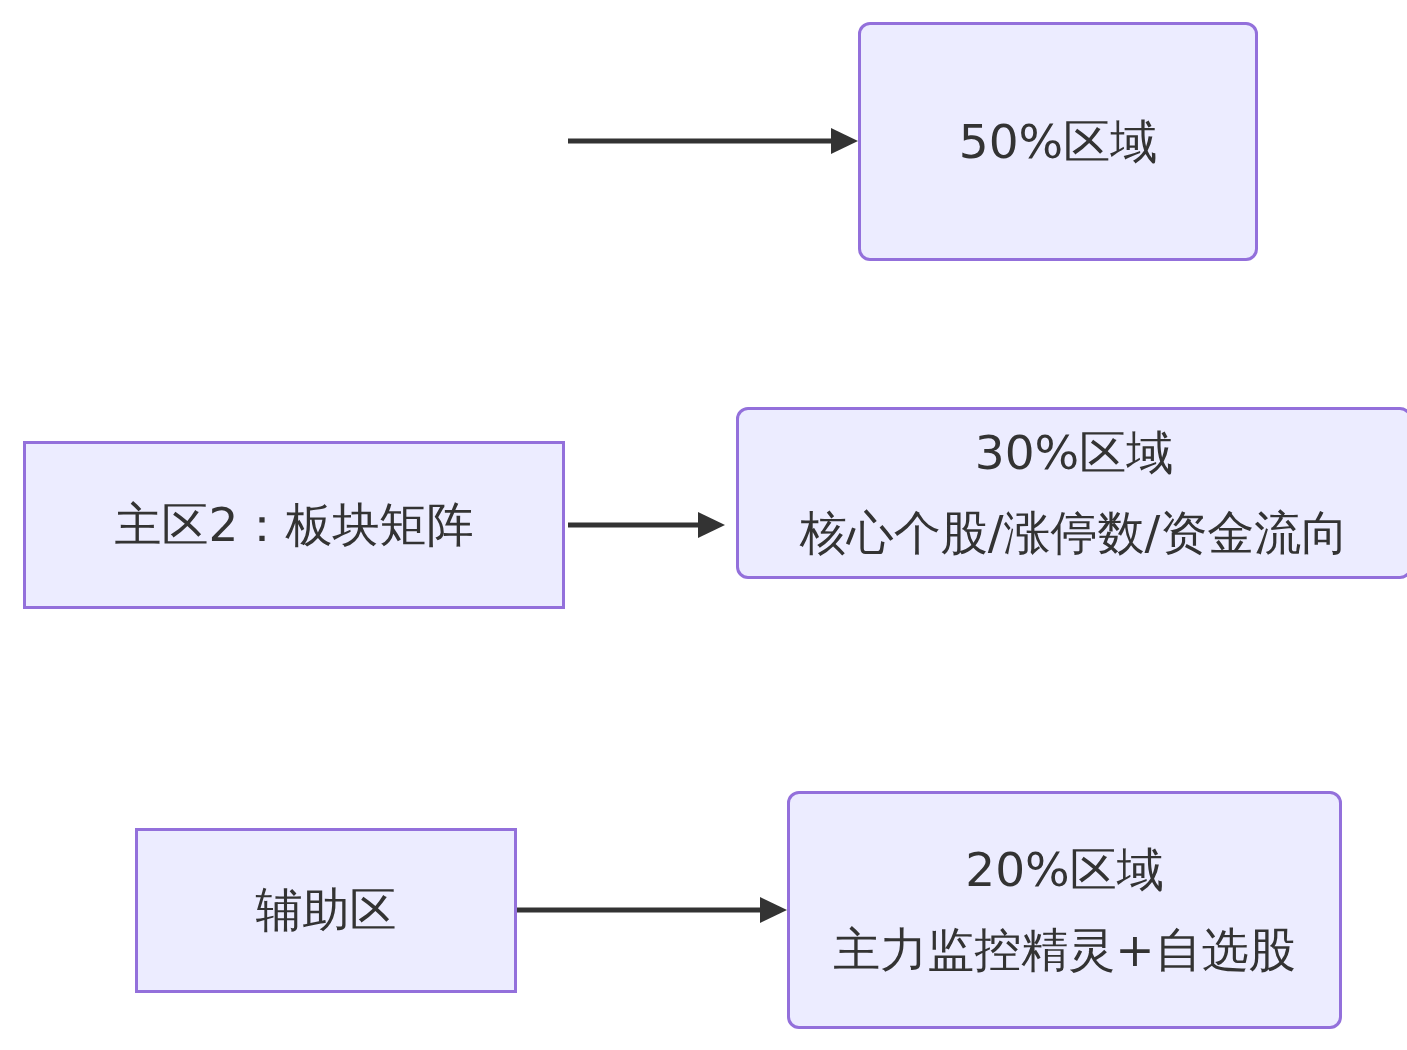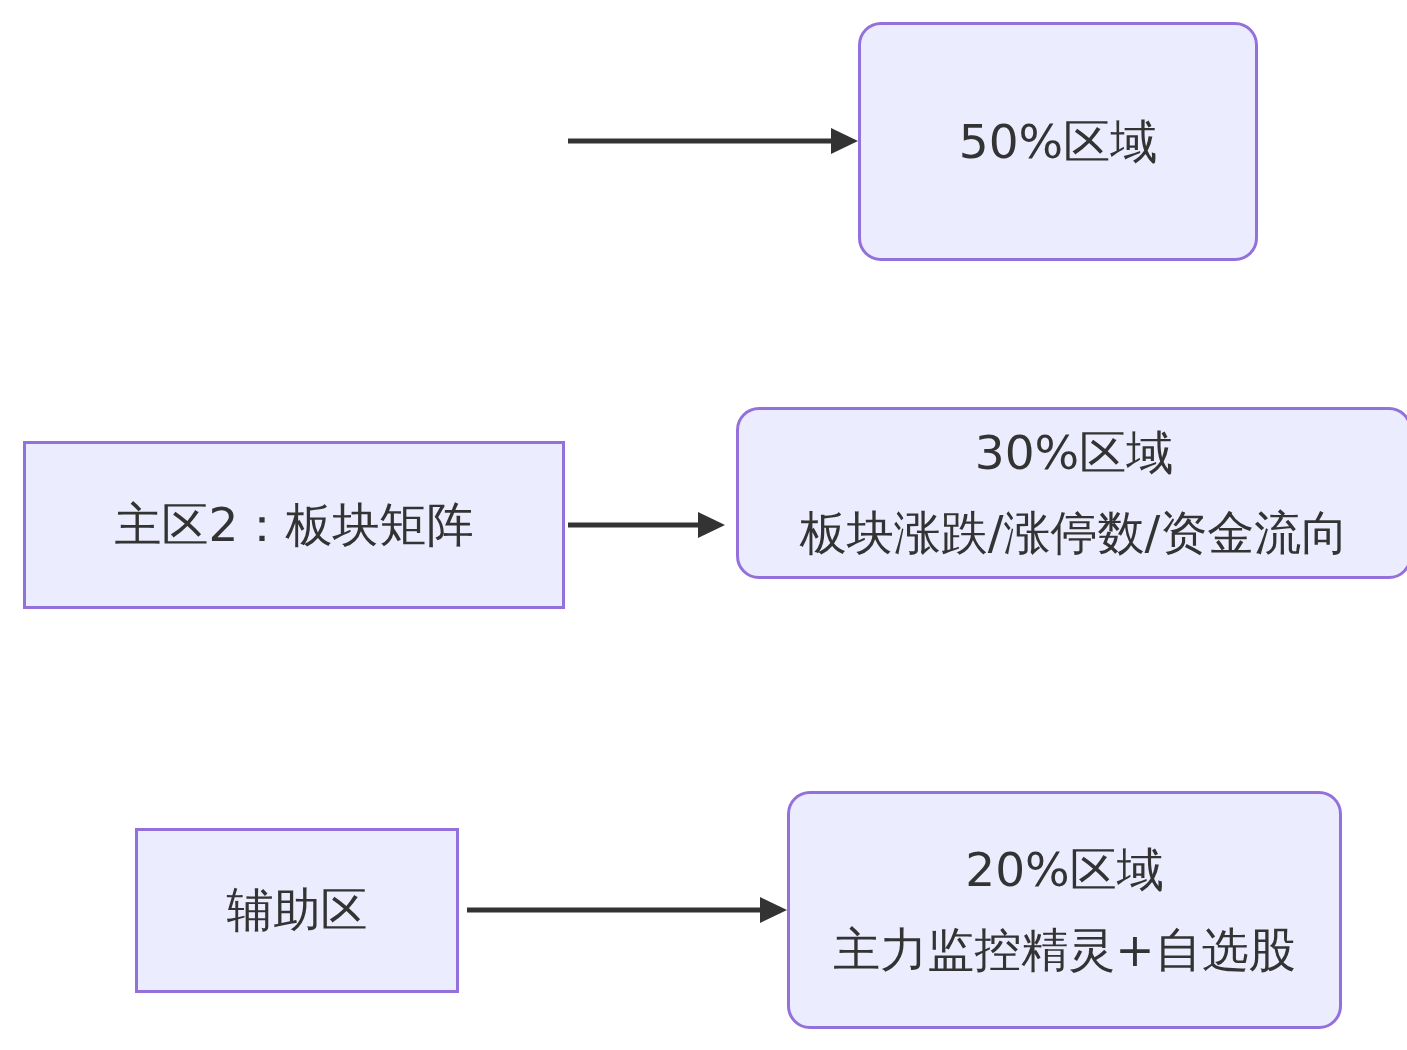"50%区域" .node.round { border-radius: 23px -> 12px }
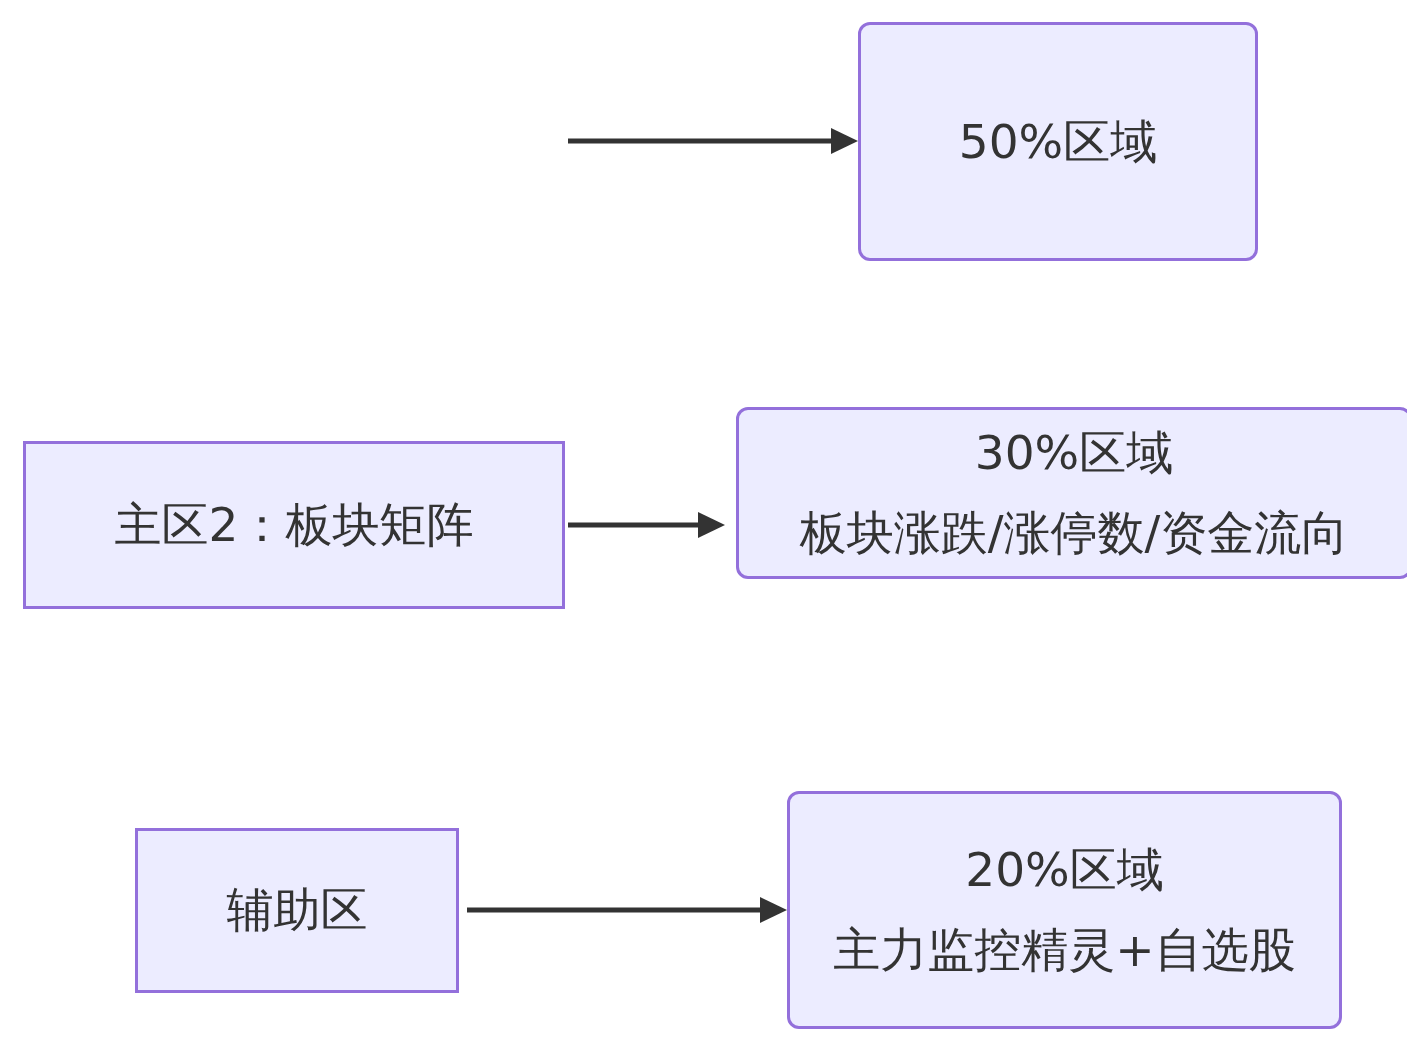"板块涨跌/涨停数/资金流向" div { text: 板块涨跌/ -> 核心个股/ }
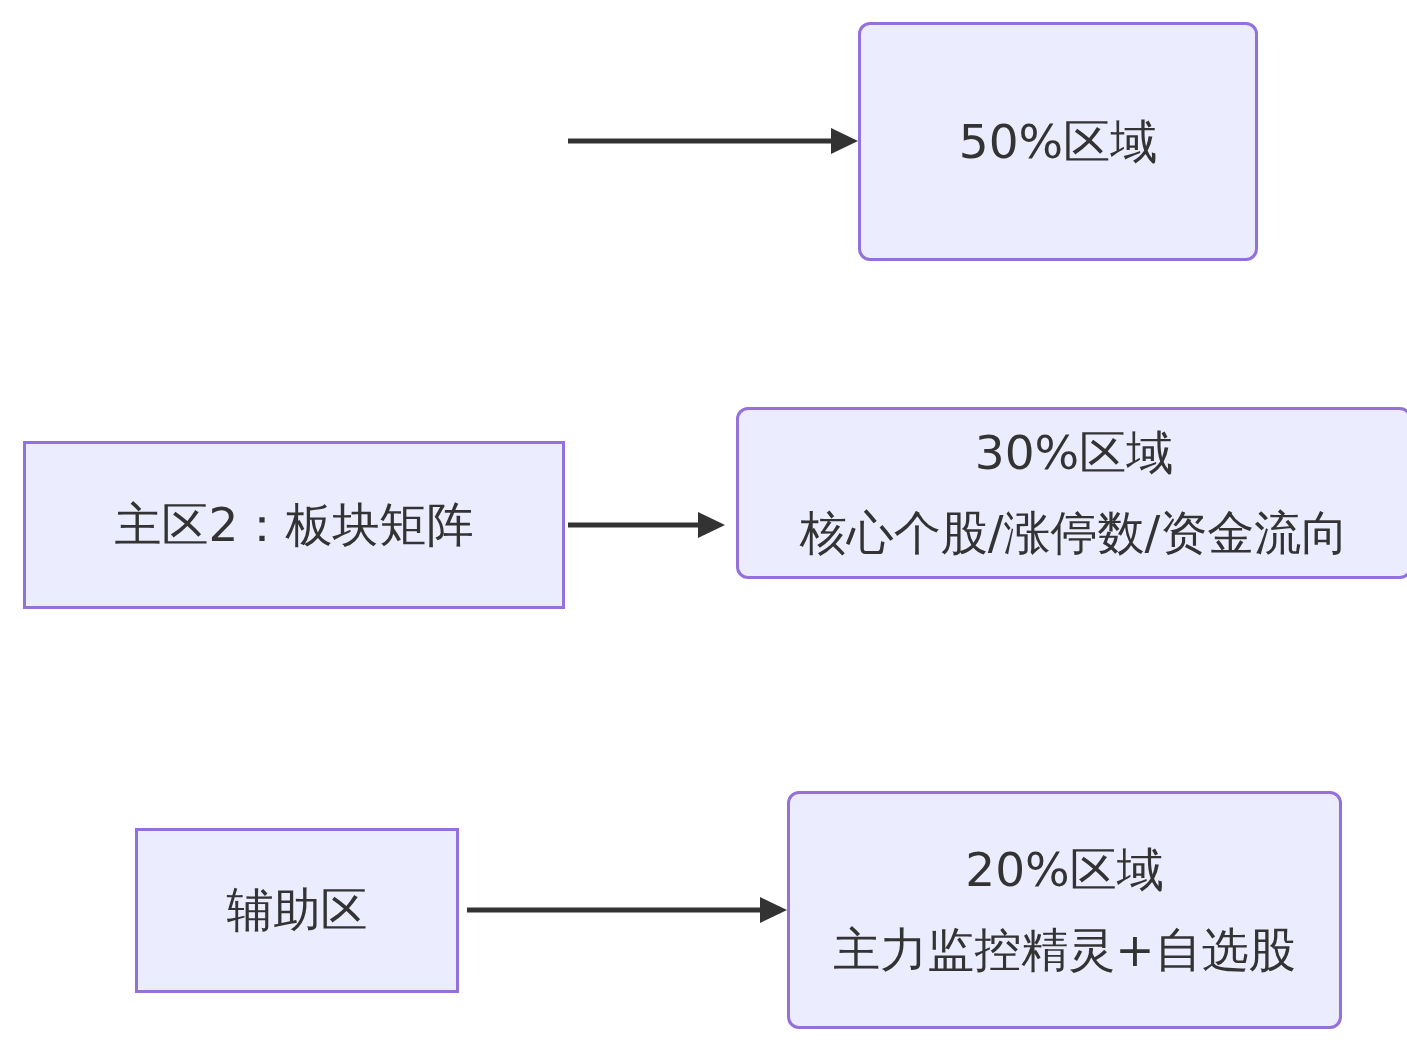"辅助区" #n3s { width: 324px -> 382px }
